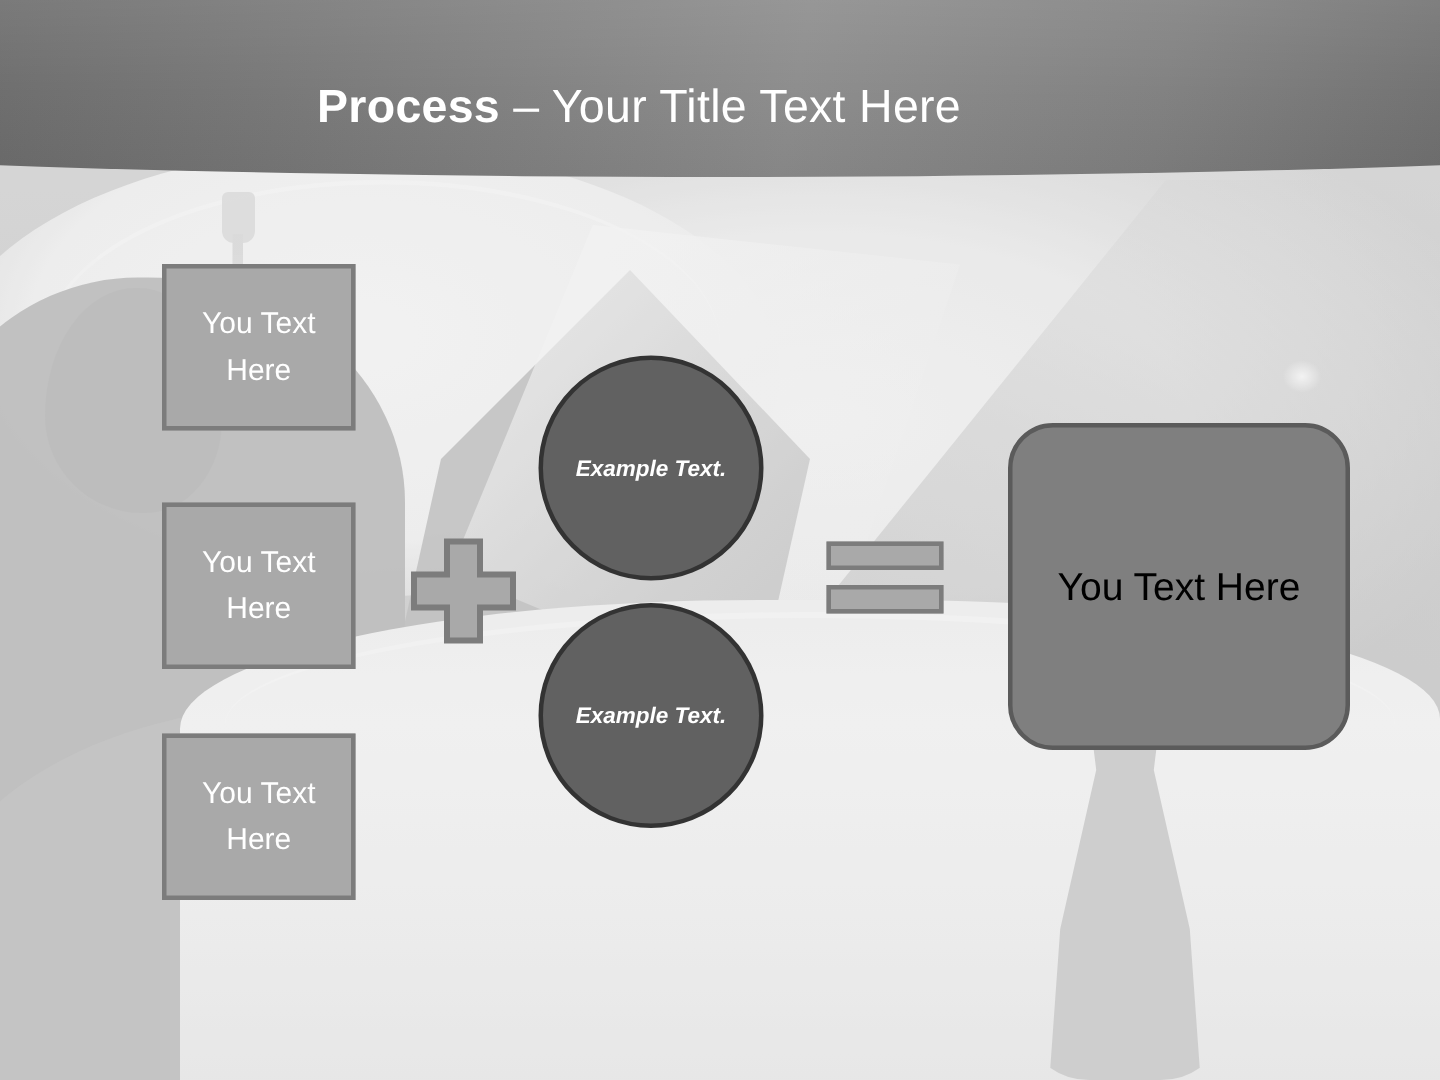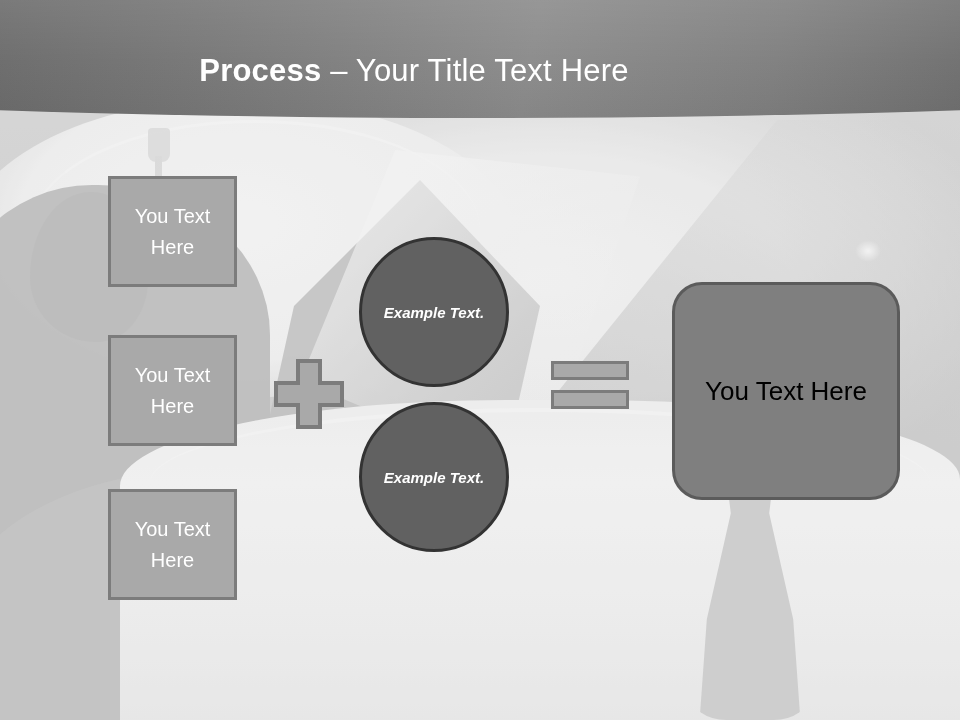"Process – Your Title Text" .title { left: 0 -> 12px }
